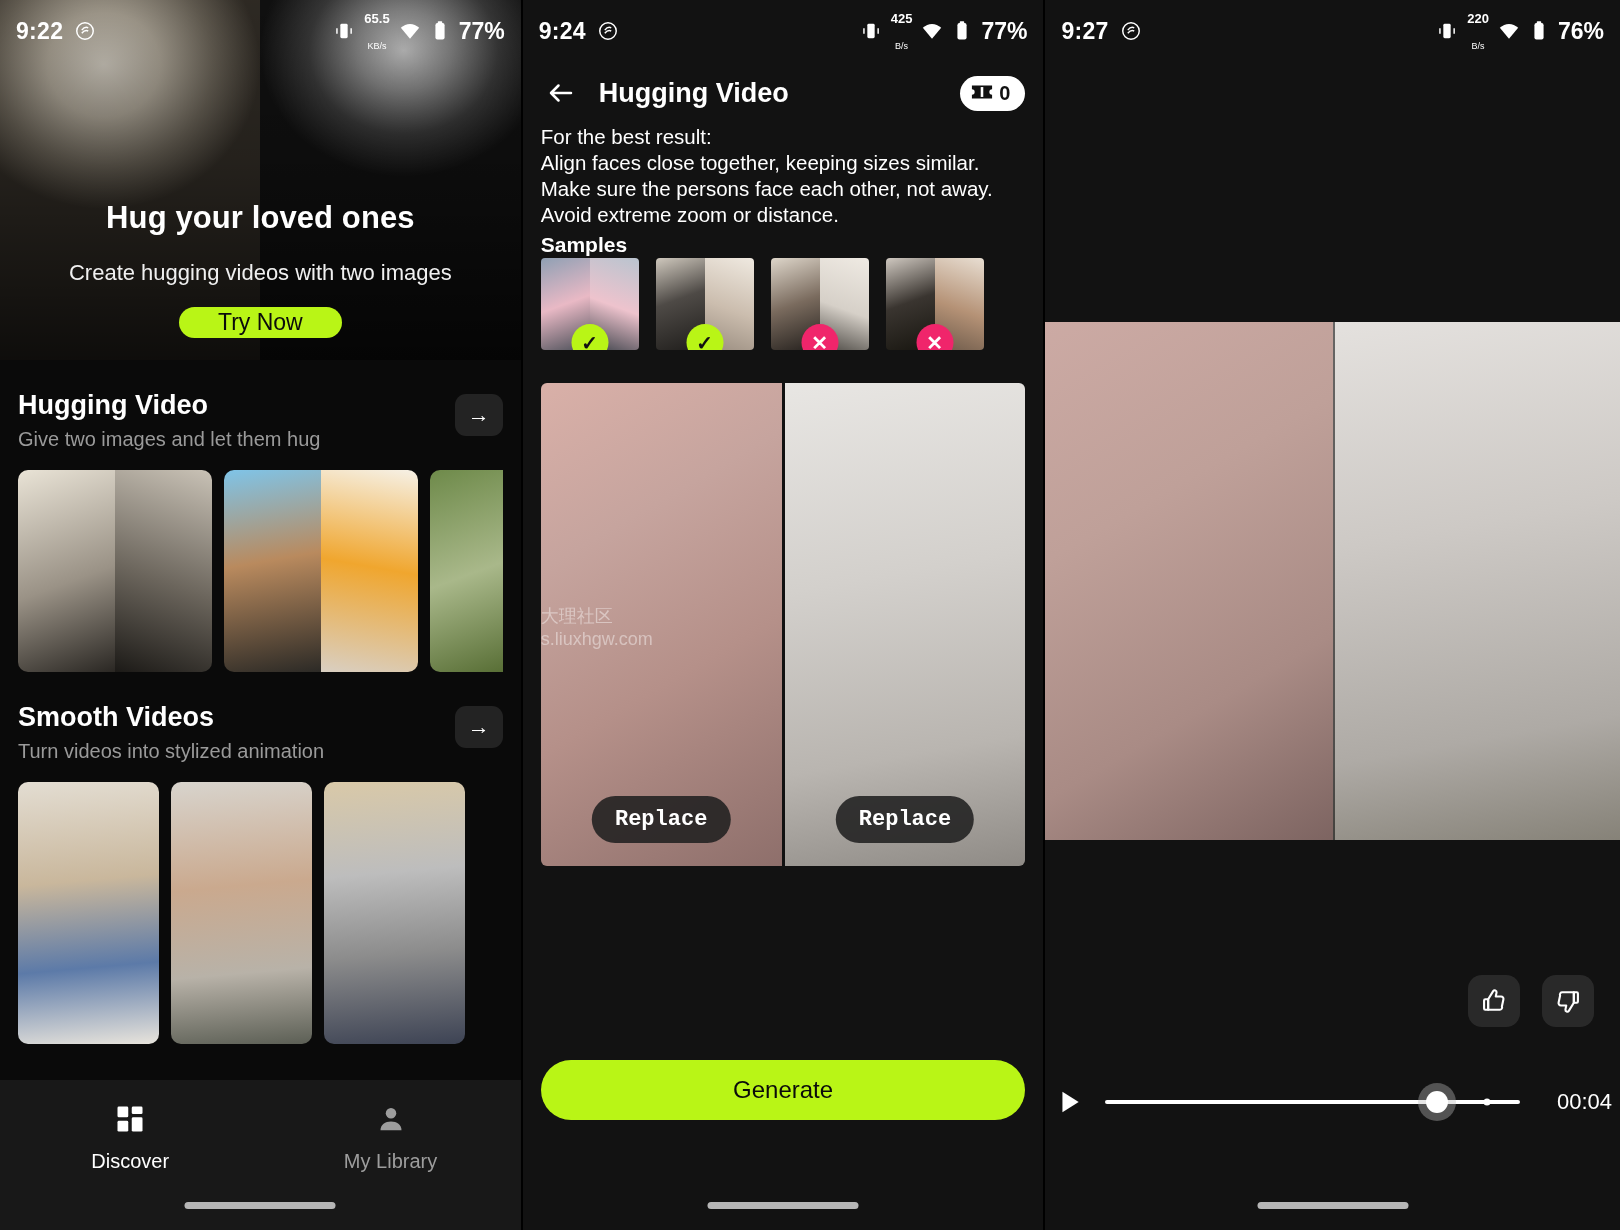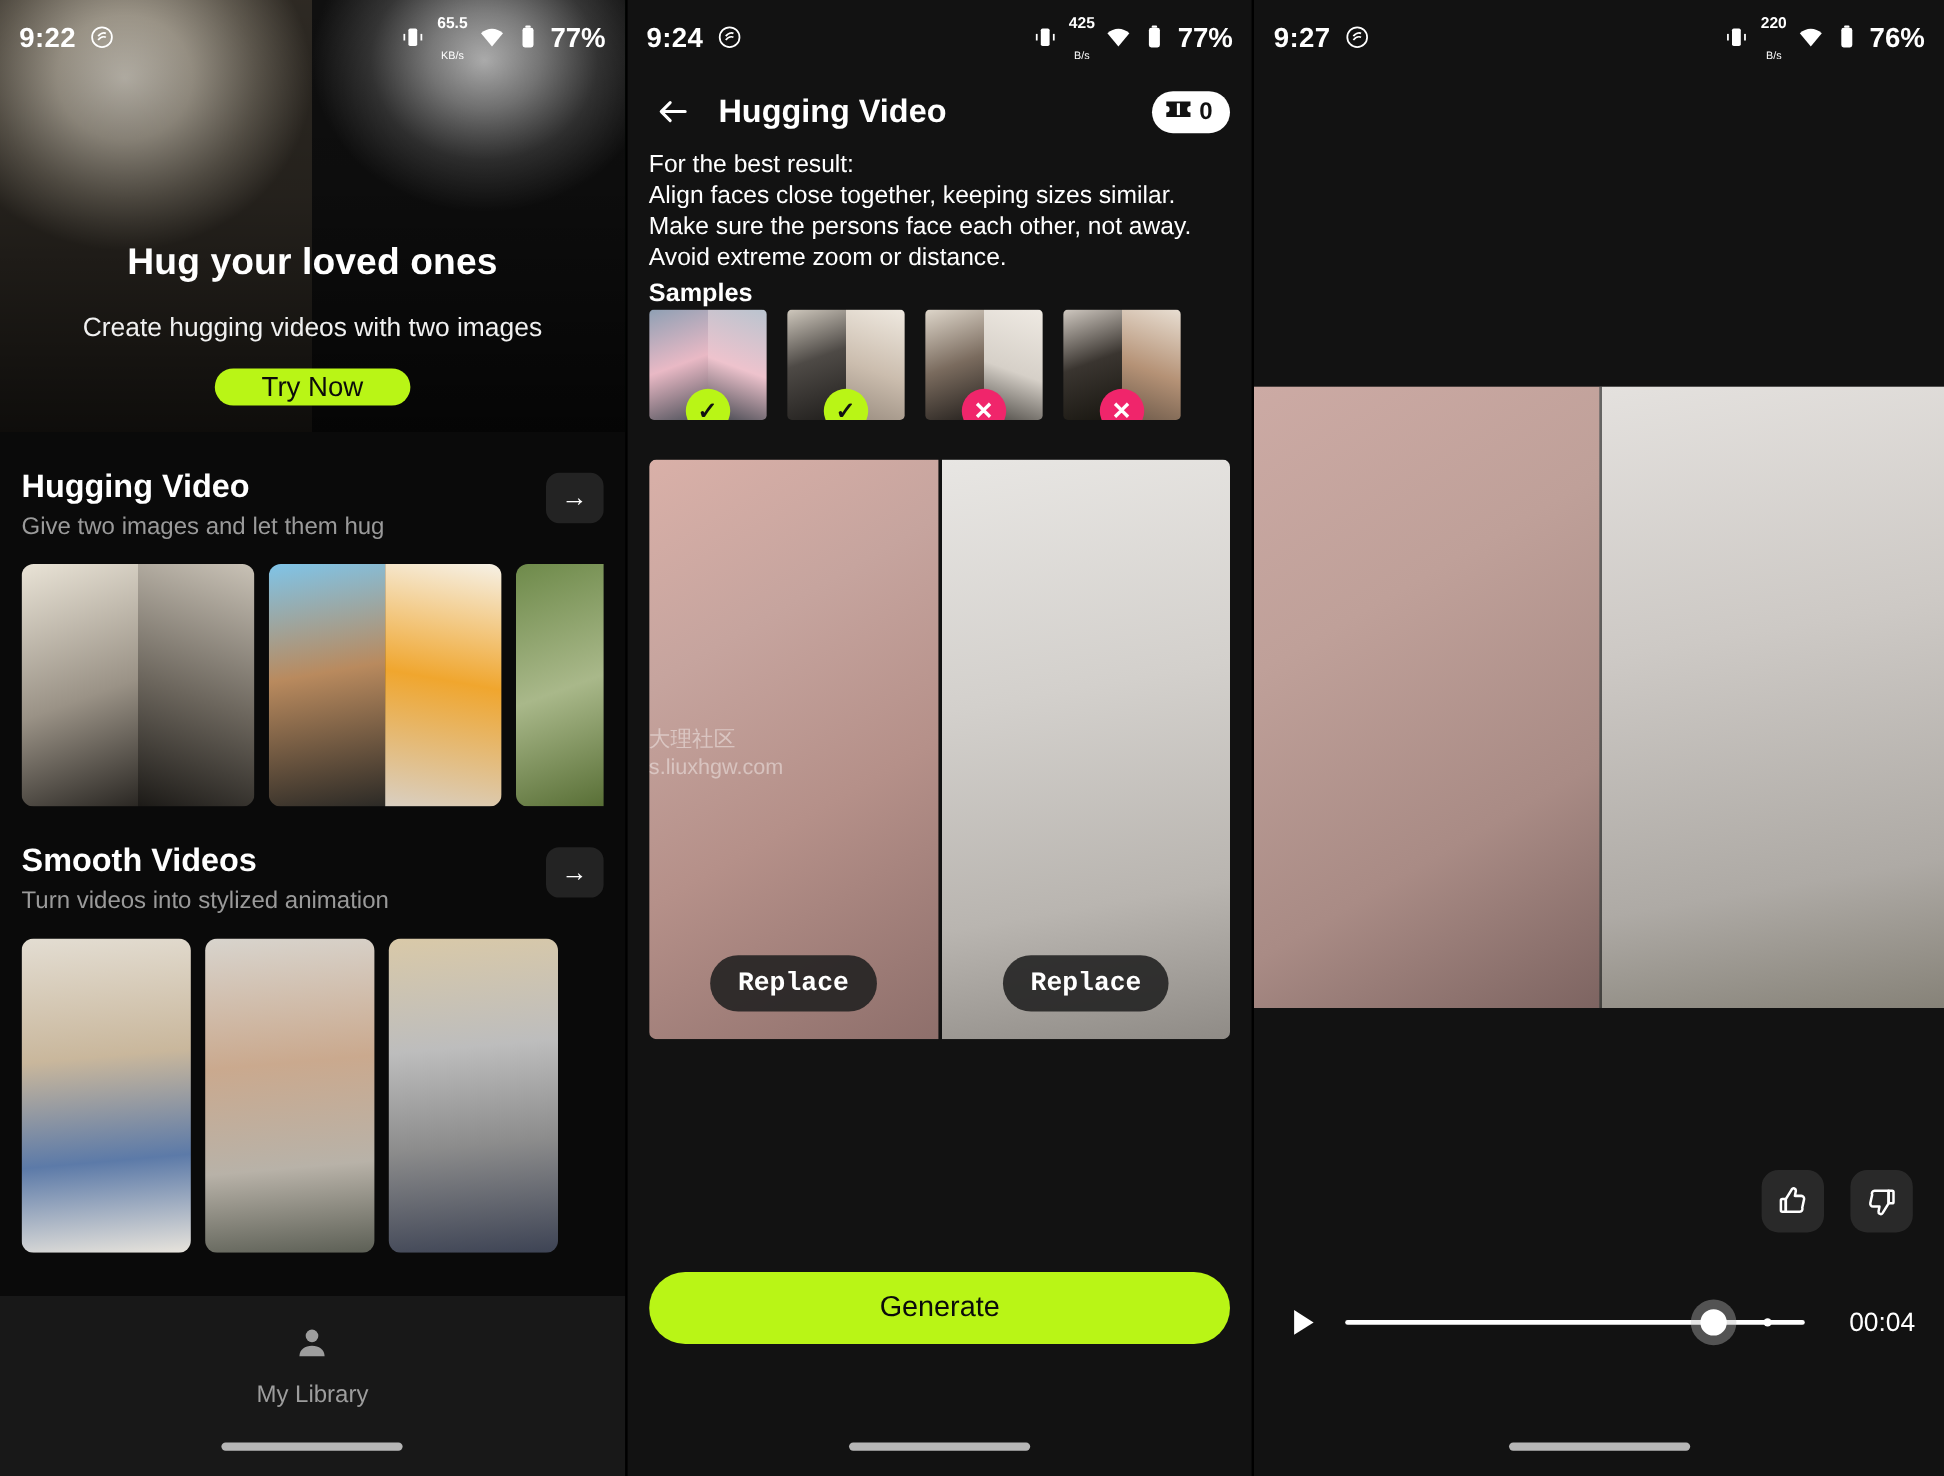"00:04" .player { padding: 0 24px -> 0 8px }
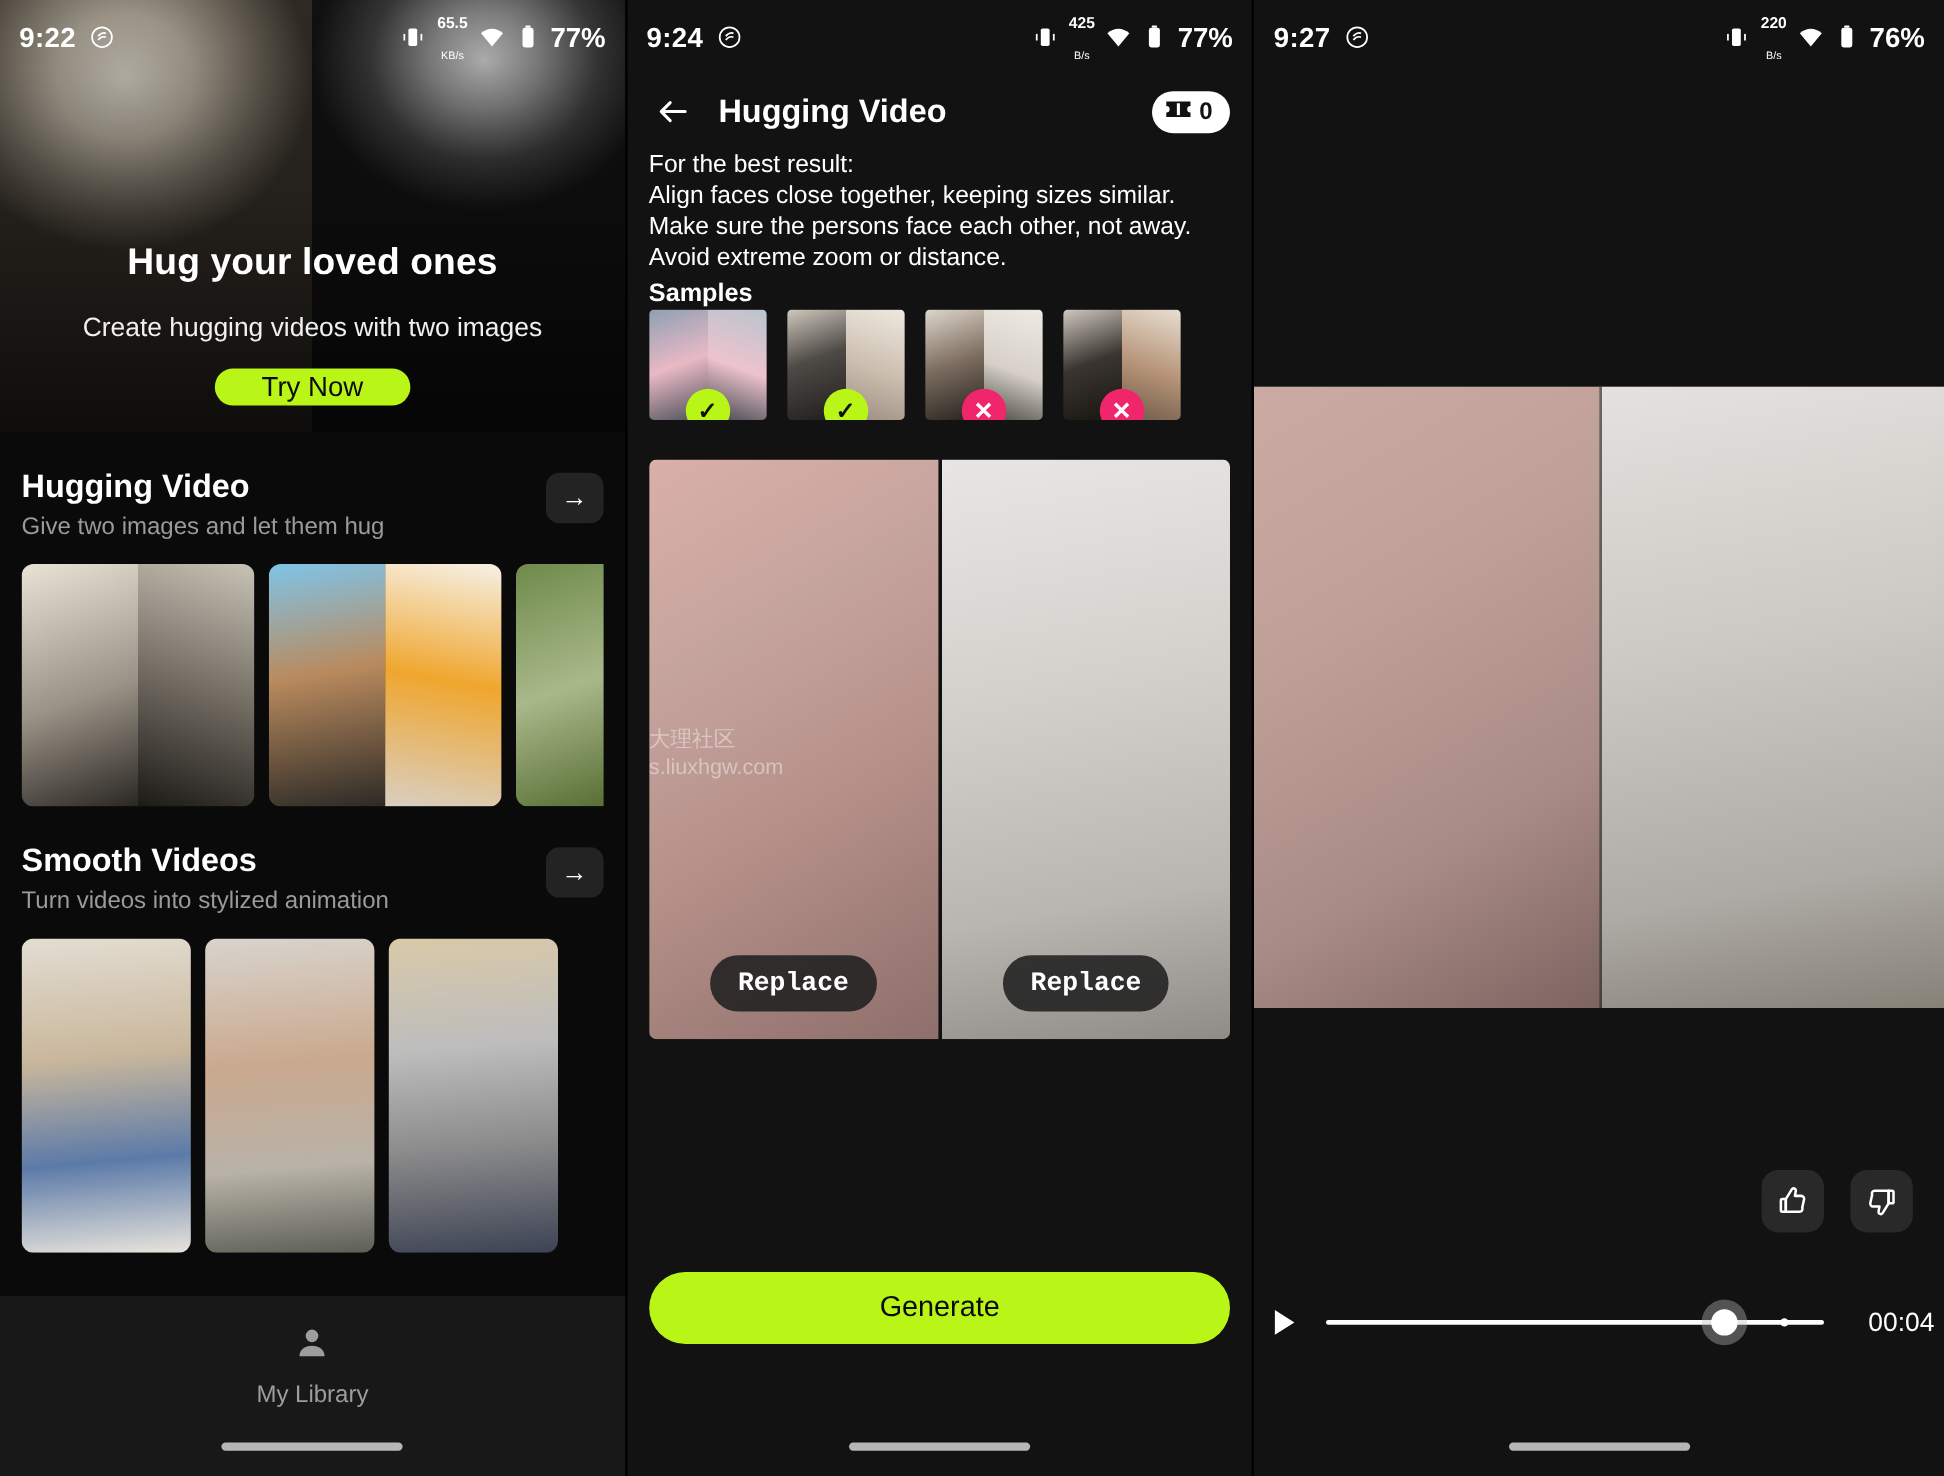"Discover" div.navitem { html: none -> <div> <span> <svg> <rect></rect> <rect></rect> <rect></rect> <rect></rect> </svg> </span> <span>Discover</span> </div> }
